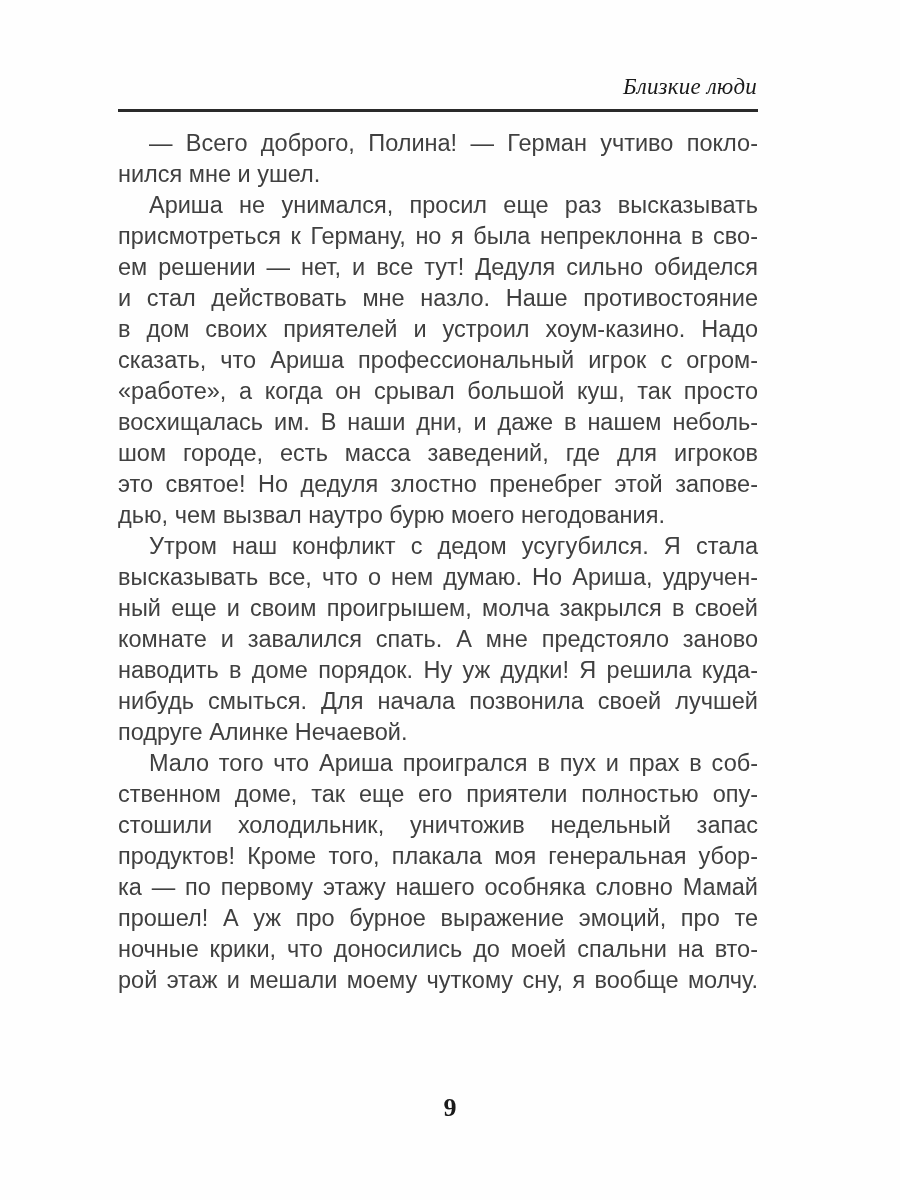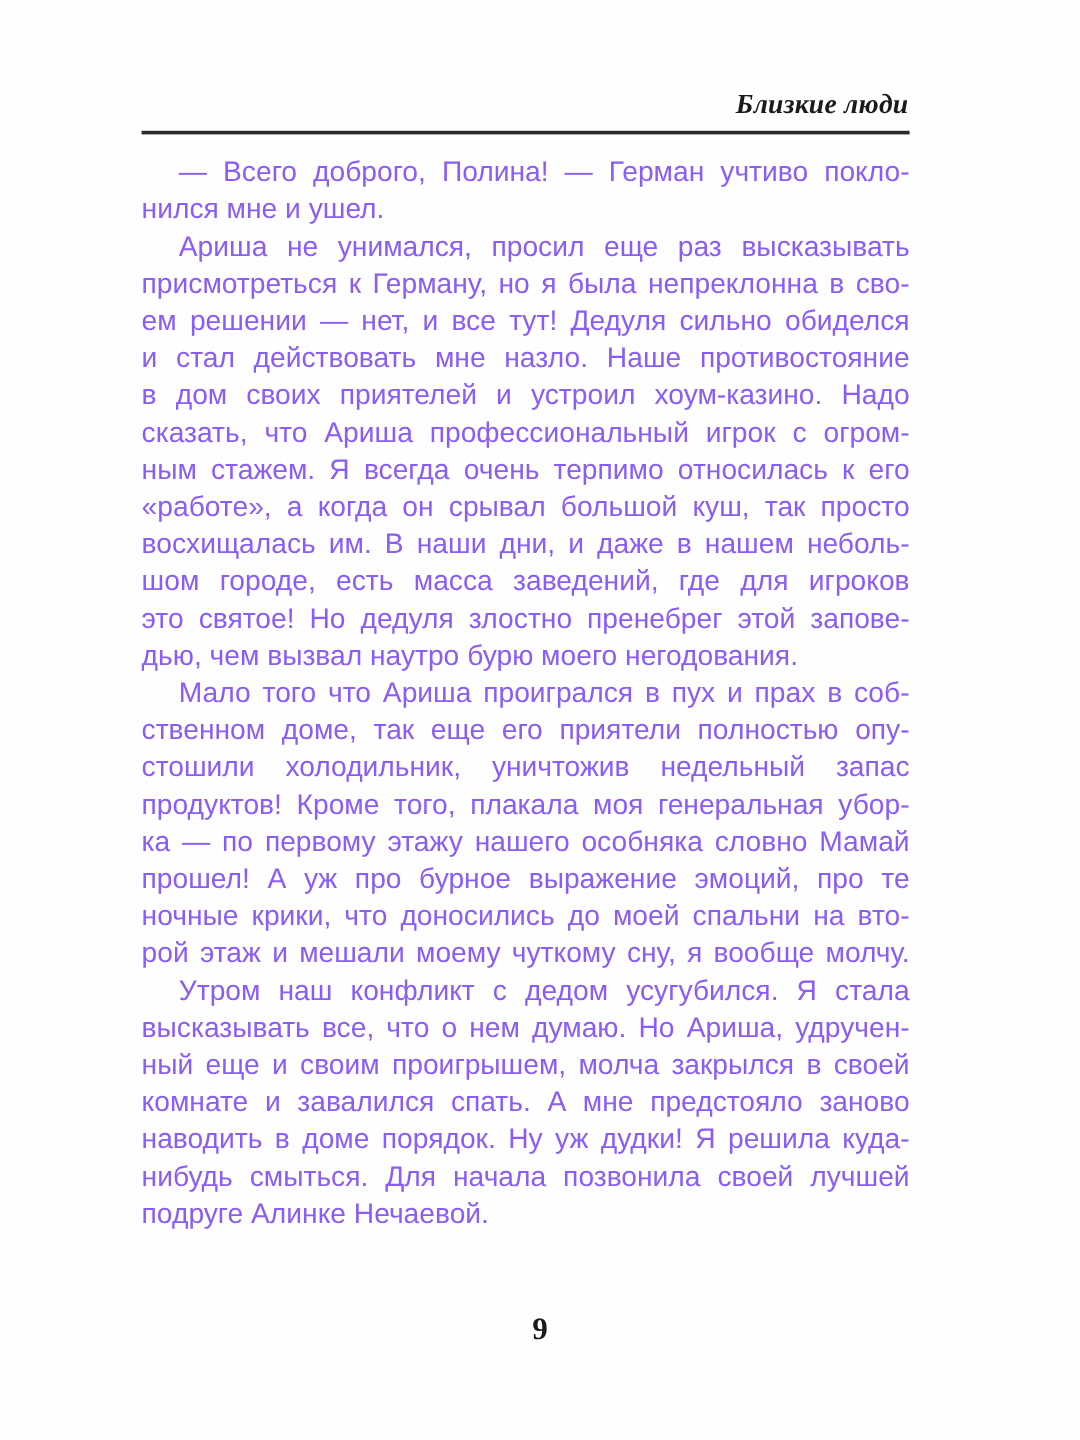"Близкие люди" .running-head { font-weight: bold -> normal }
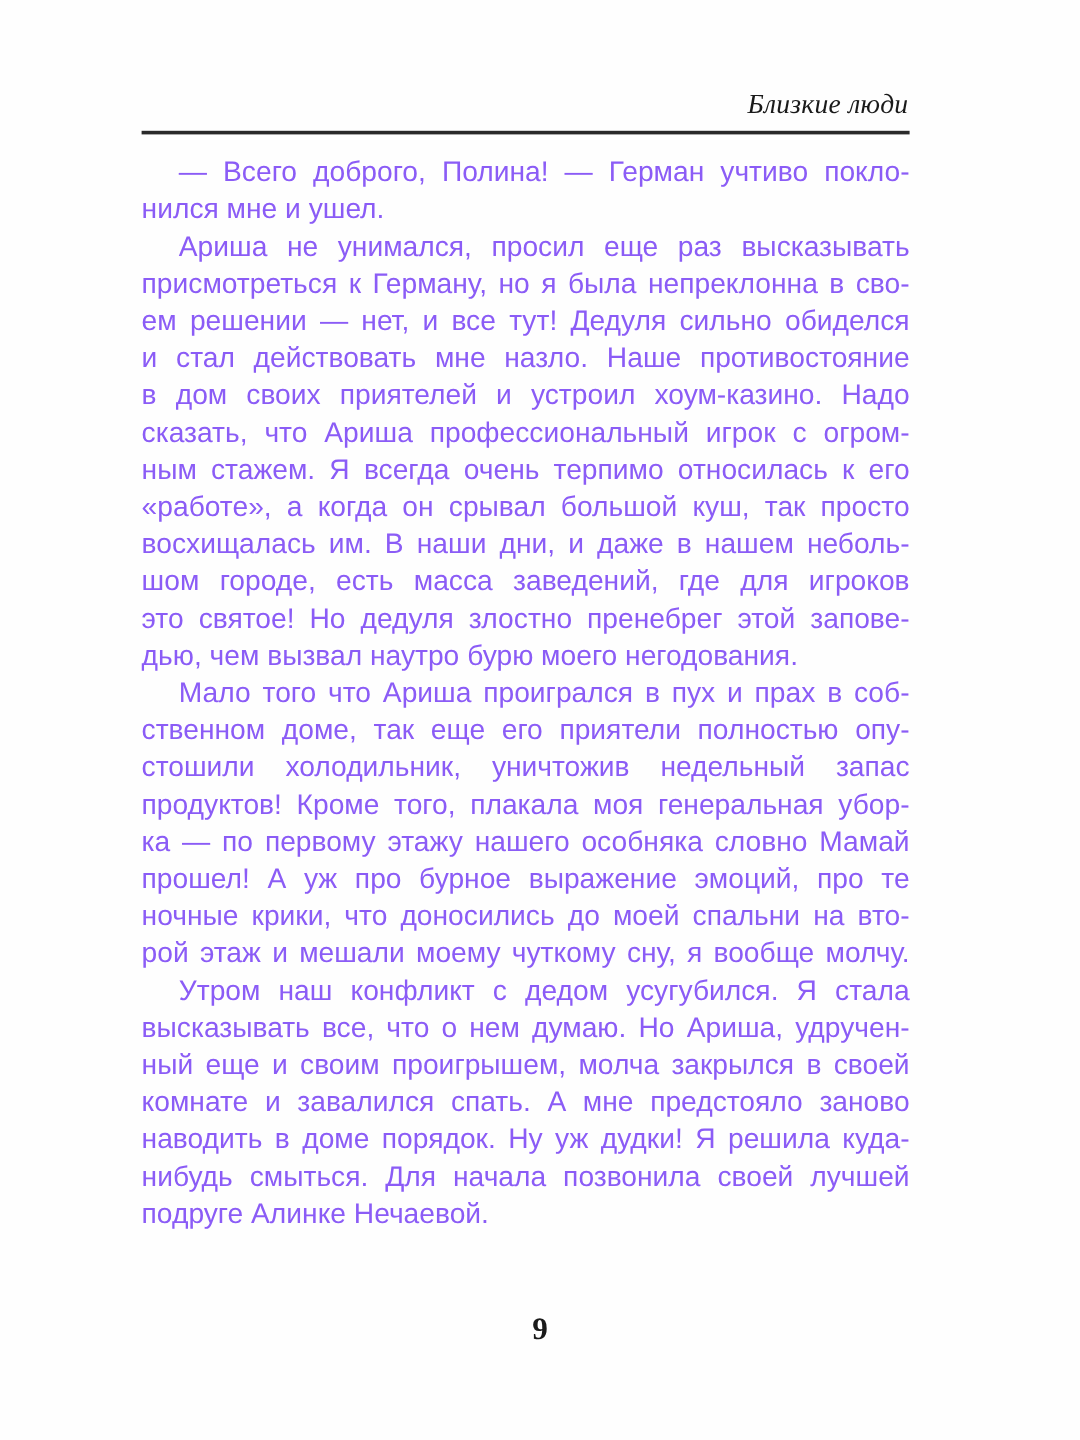"— Всего доброго, Полина! —" .body-text { color: #8b5cf6 -> #404040 }
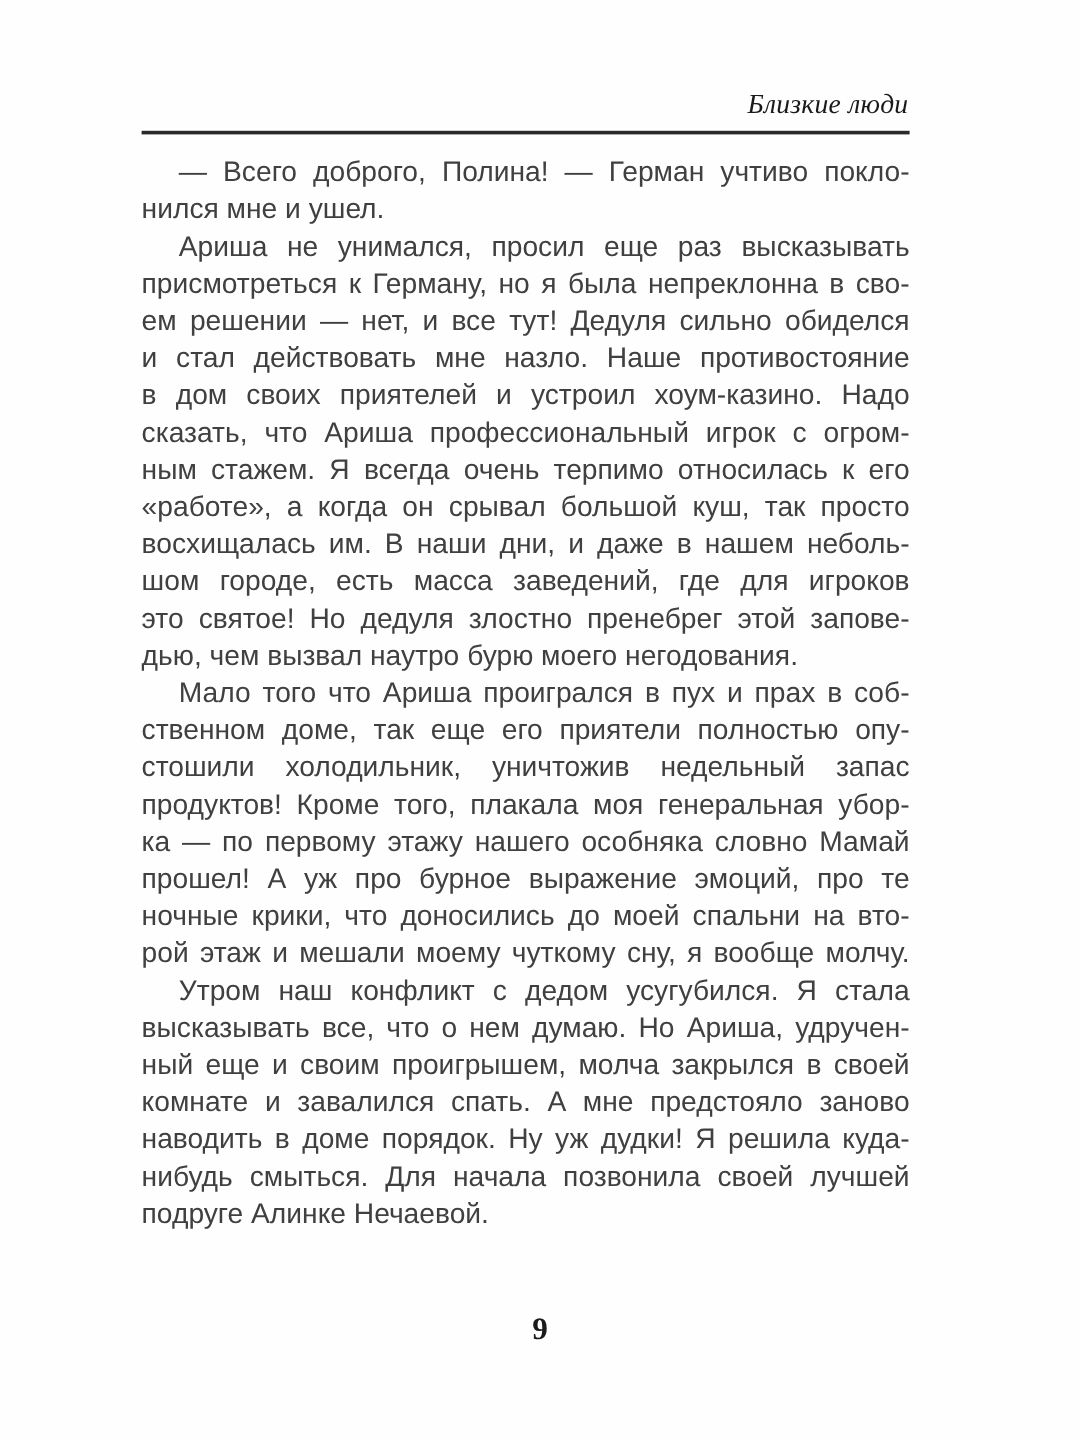"ным стажем. Я всегда очень" span.line { html: <span>ным стажем. Я всегда очень терпимо относилась к его</span> -> none }
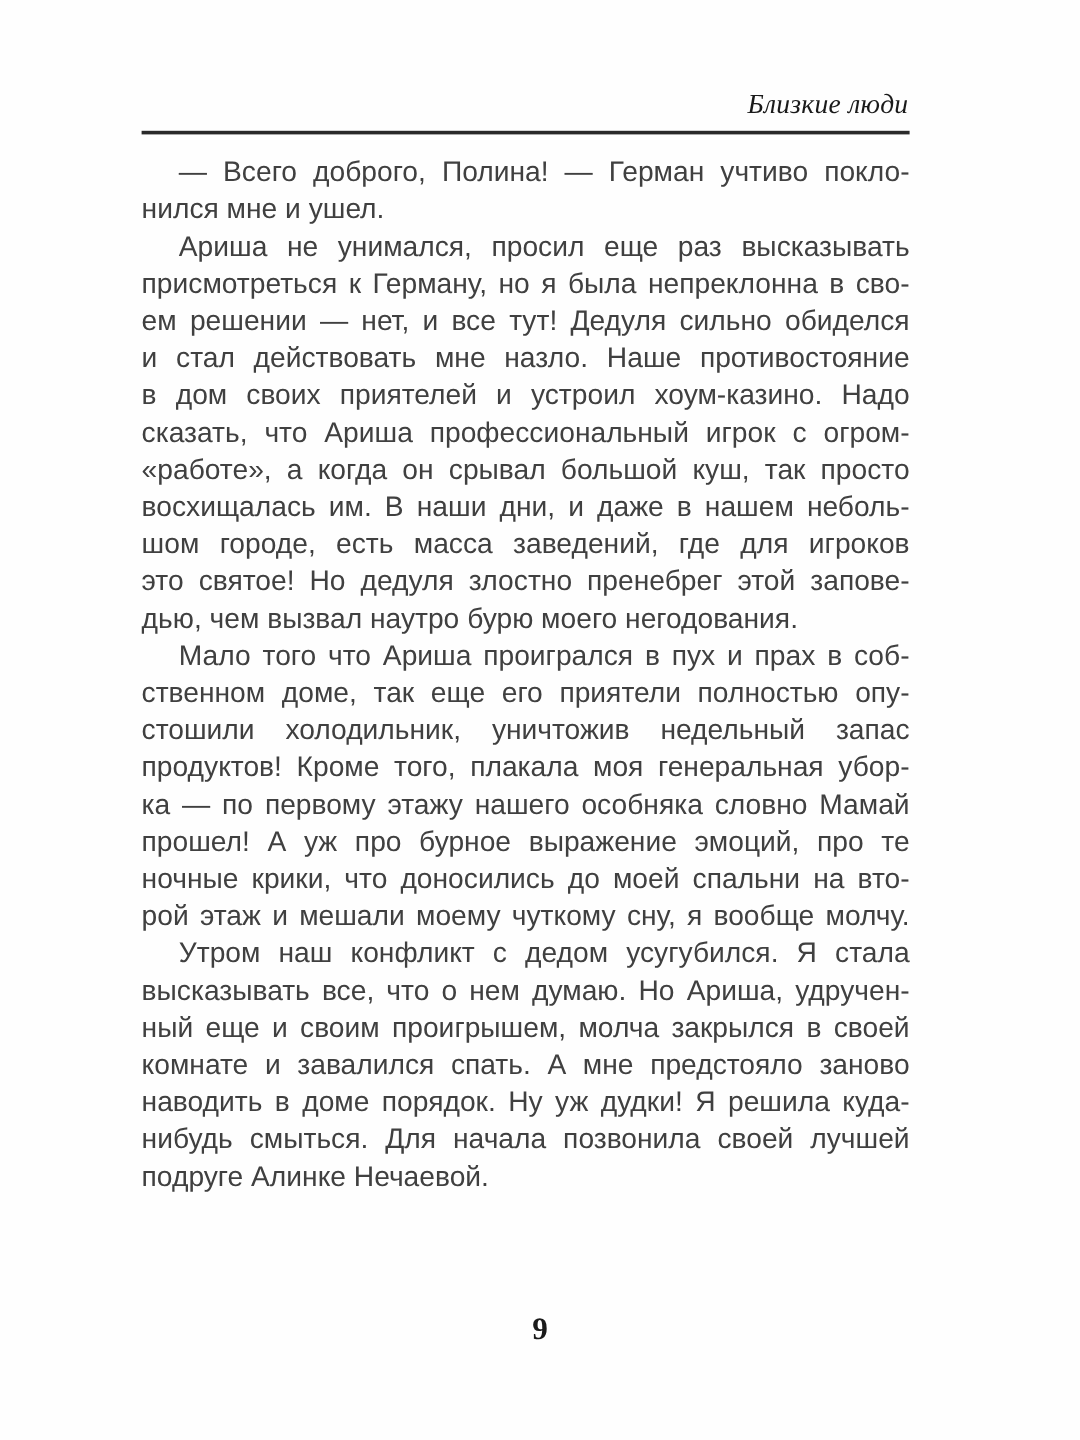"Мало того что Ариша проигрался" div { order: before "Утром наш конфликт с дедом" -> after "Утром наш конфликт с дедом" }
